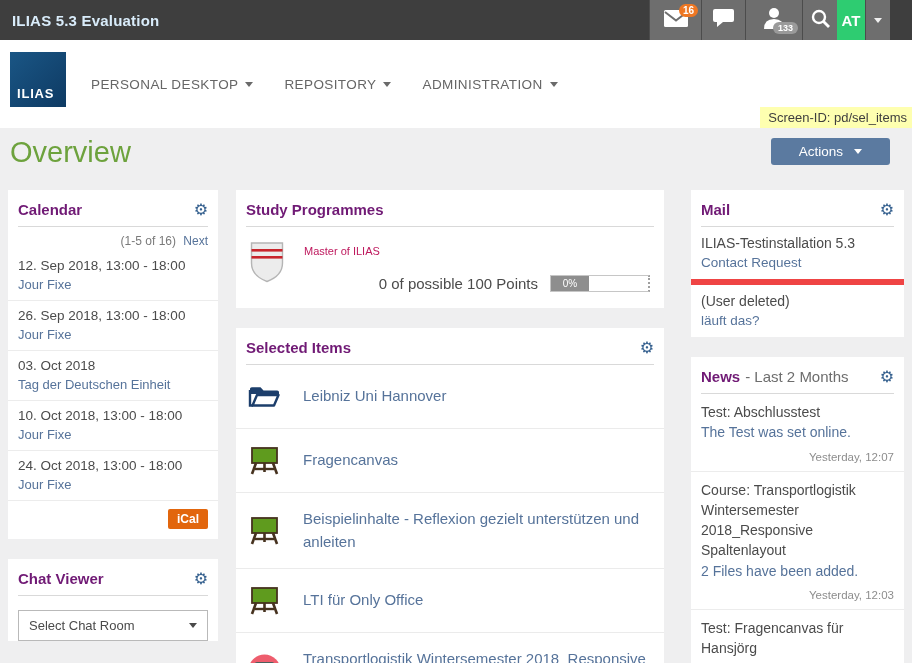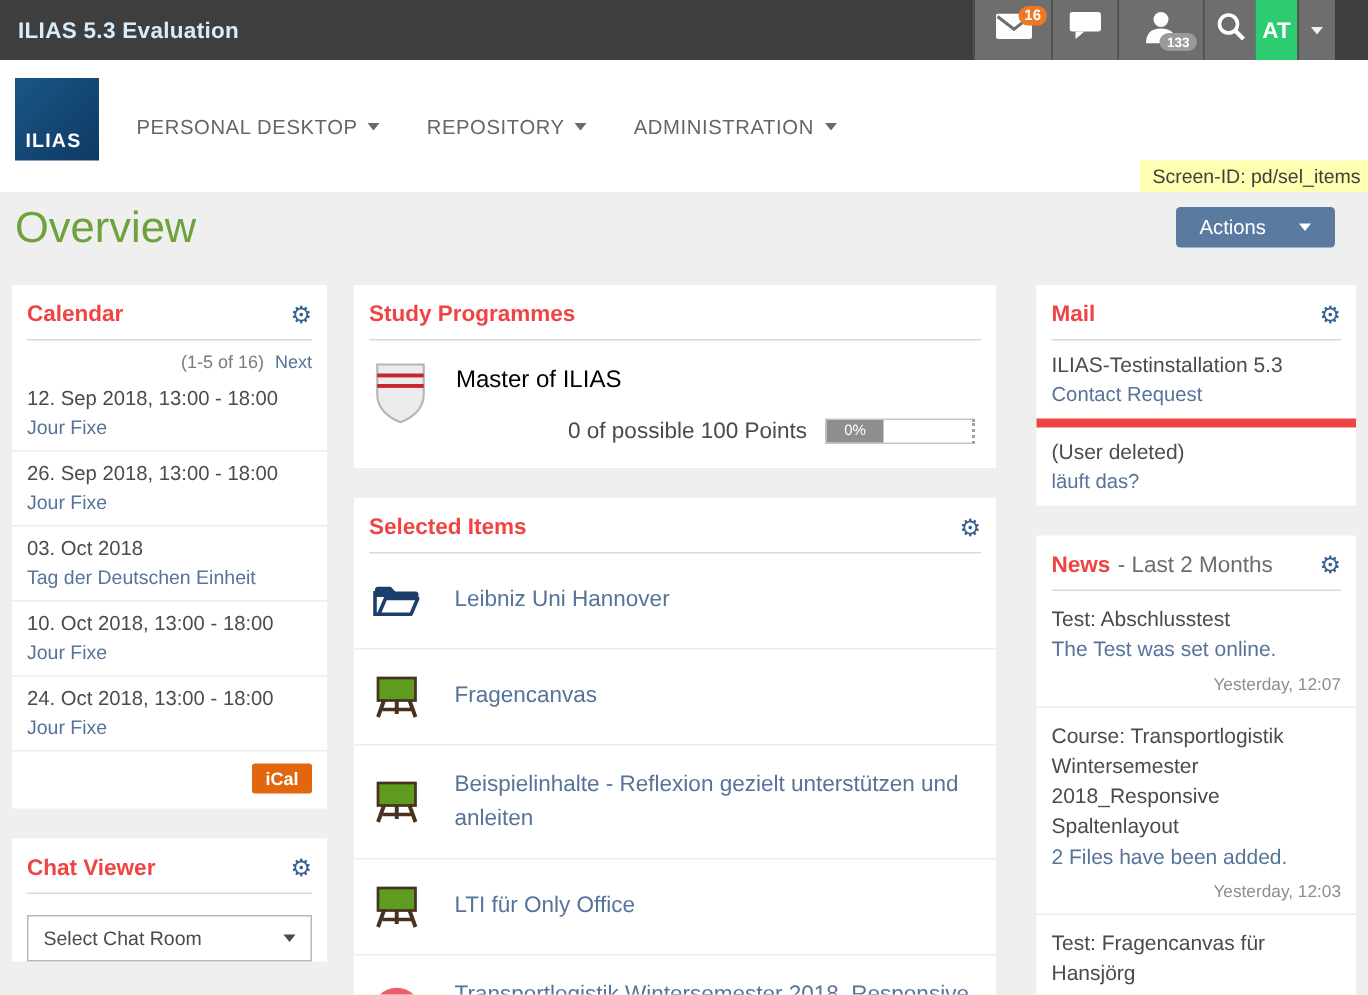"Actions" .actions-btn { gap: 22px -> 11px; padding: 6px 16px -> 6px 28px }
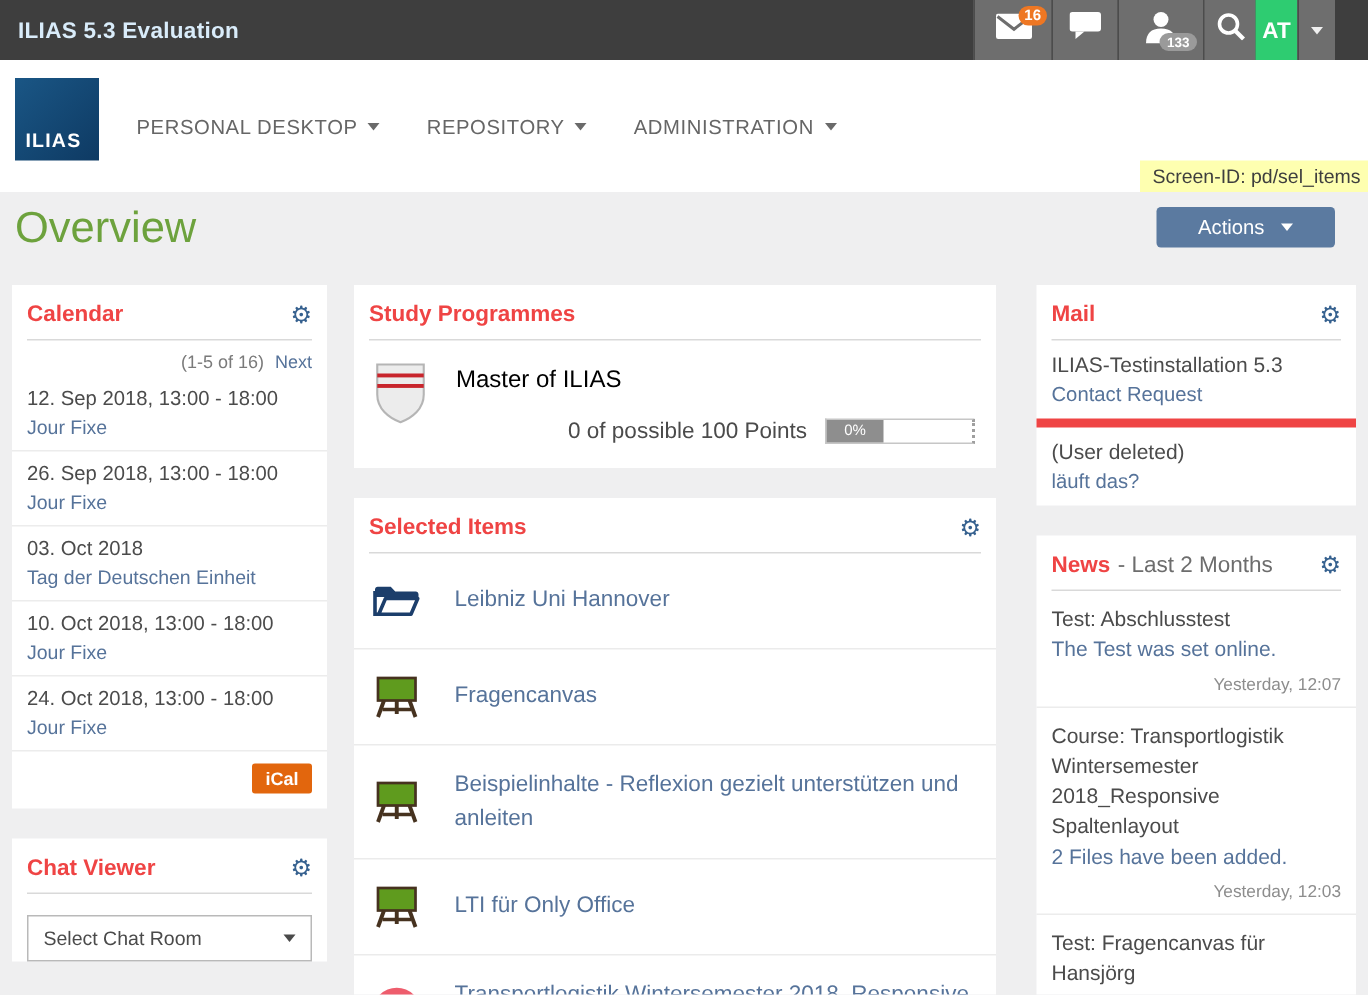"Calendar" .panel-title { color: #ef4444 -> #701a75 }
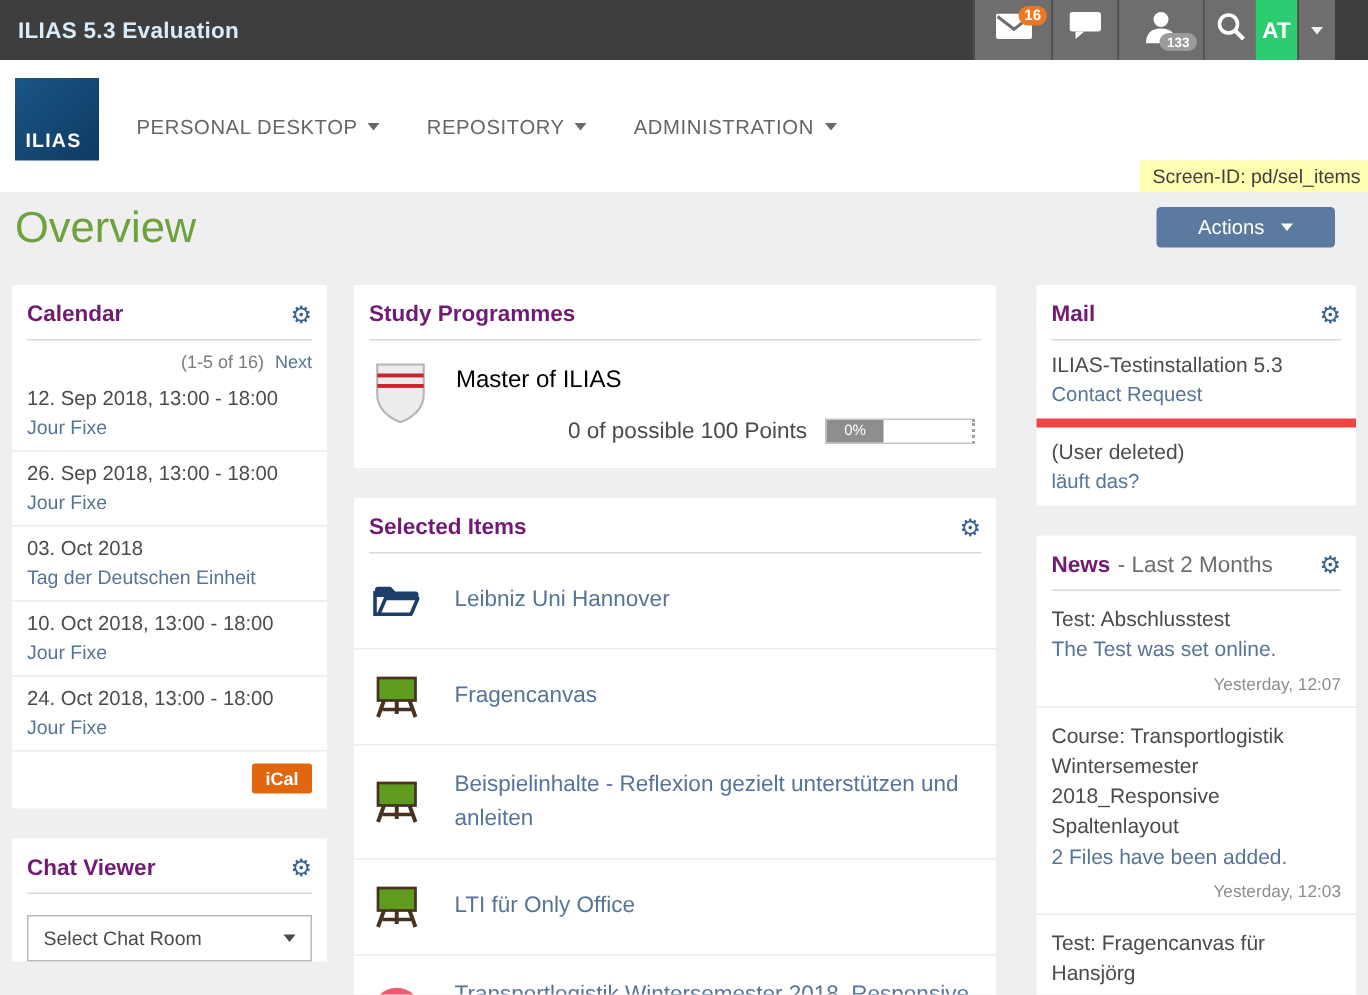"Master of ILIAS" .sp-link { color: #000000 -> #be185d; font-size: 16px -> 11px }
